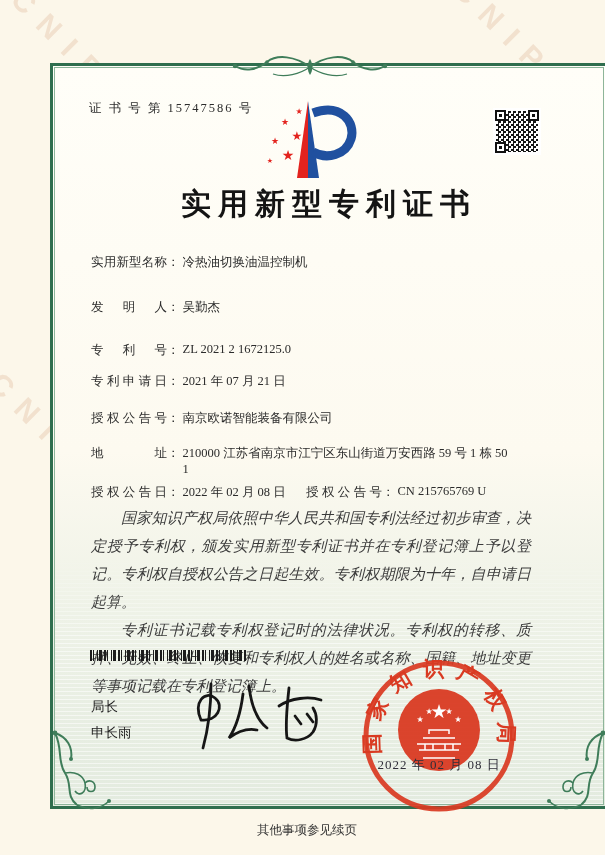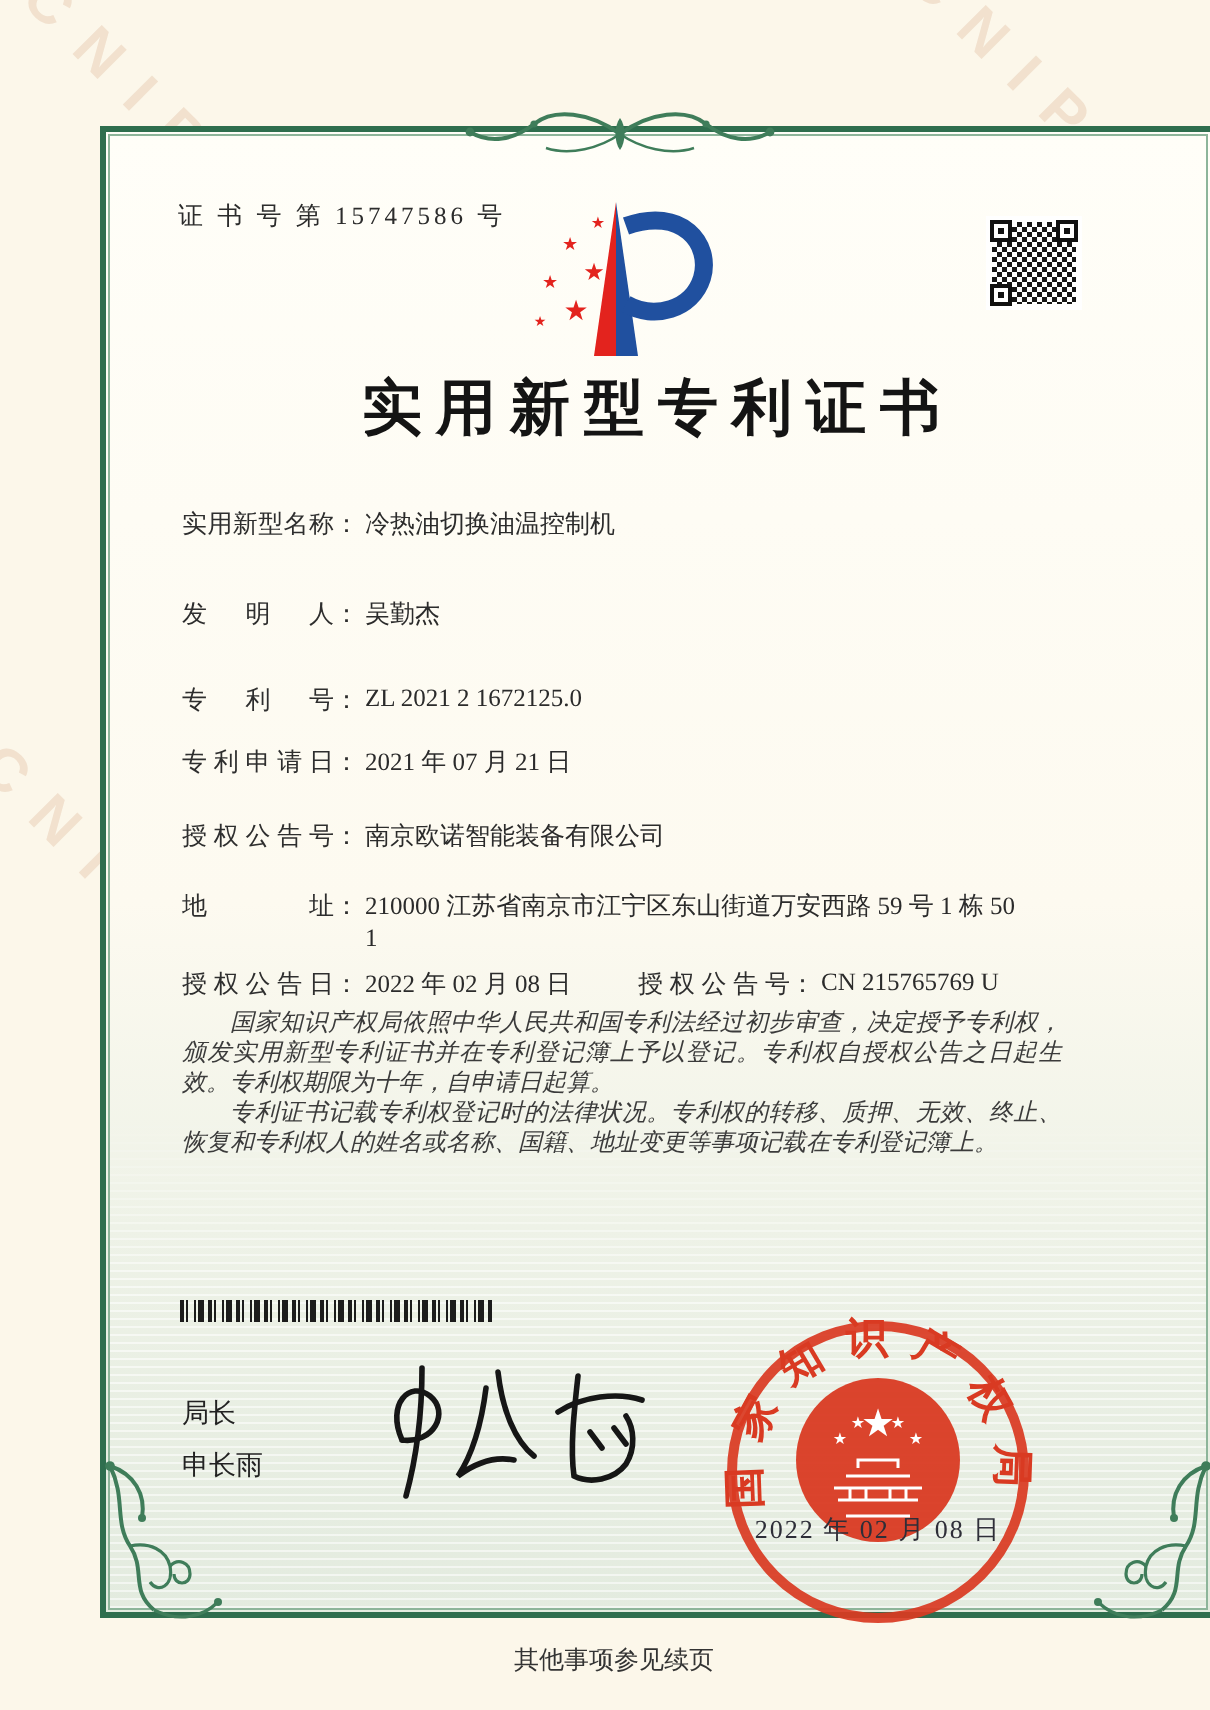"授权公告号： CN 215765769 U" .pair2 { left: 228px -> 215px }
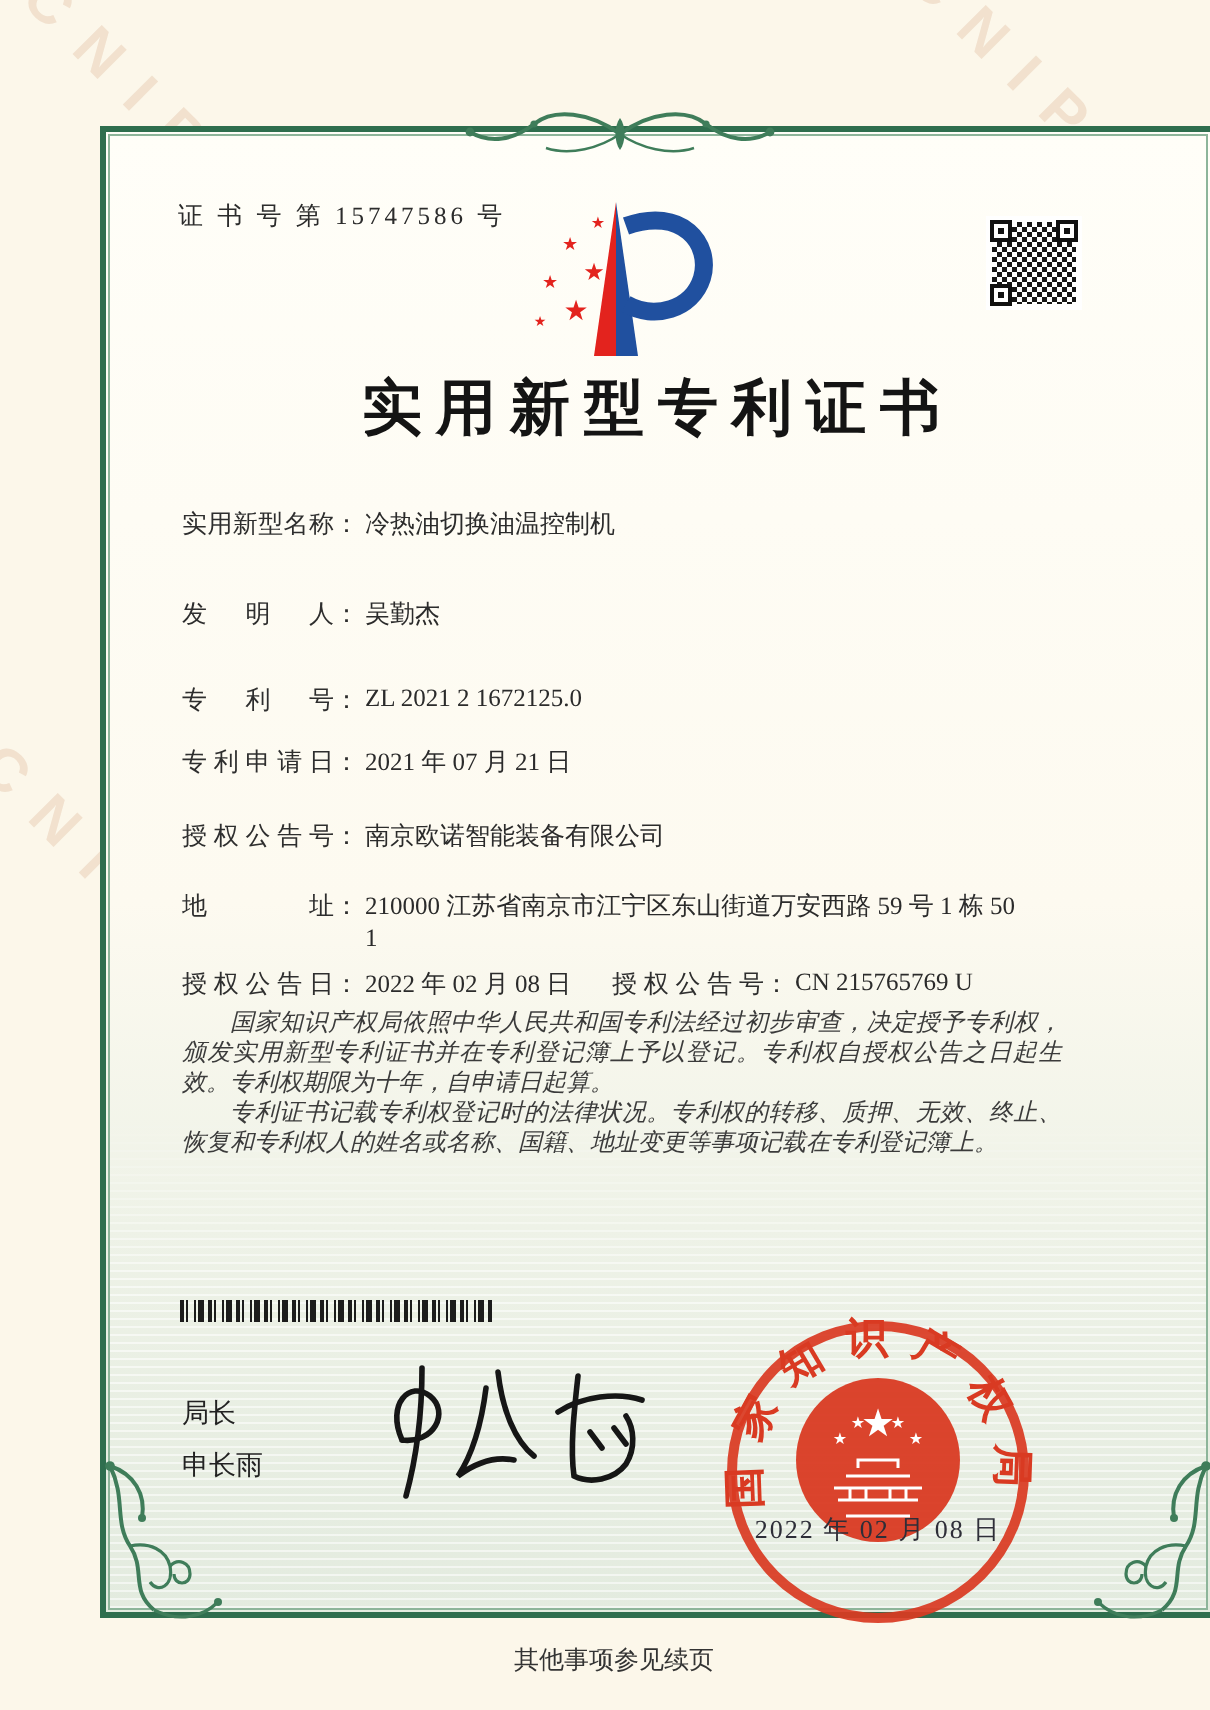"国家知识产权局依照中华人民共和国专利法经过初步审查，决定授予专利权，颁发实用新型" .body-text { font-size: 12px -> 15px; line-height: 15px -> 28px }
